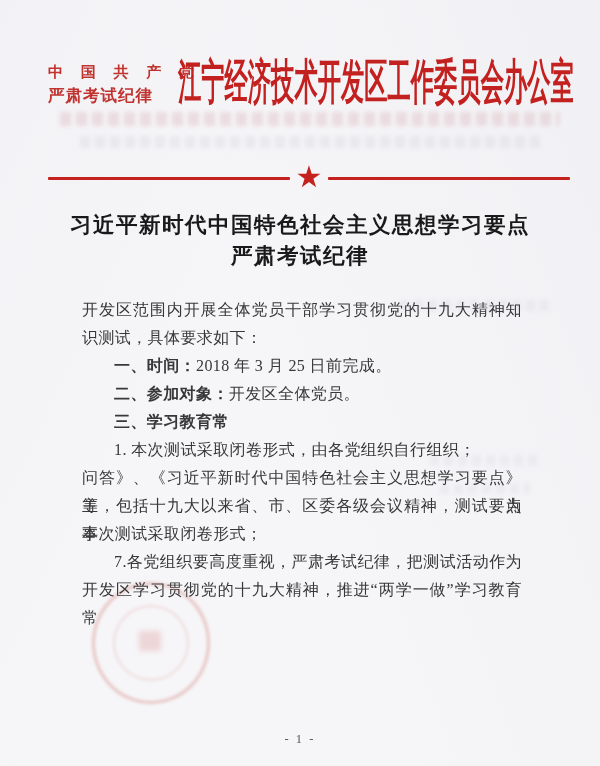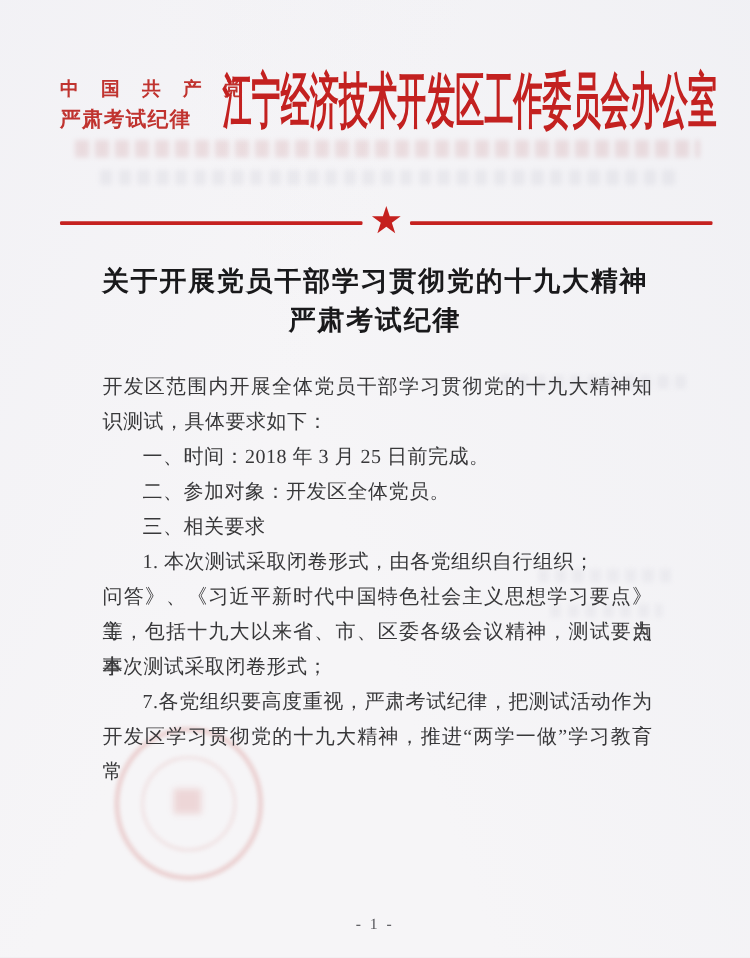"关于开展党员干部学习贯彻党的十九大精神" div { text: 关于开展党员干部学习贯彻党的十九大精神 -> 习近平新时代中国特色社会主义思想学习要点 }
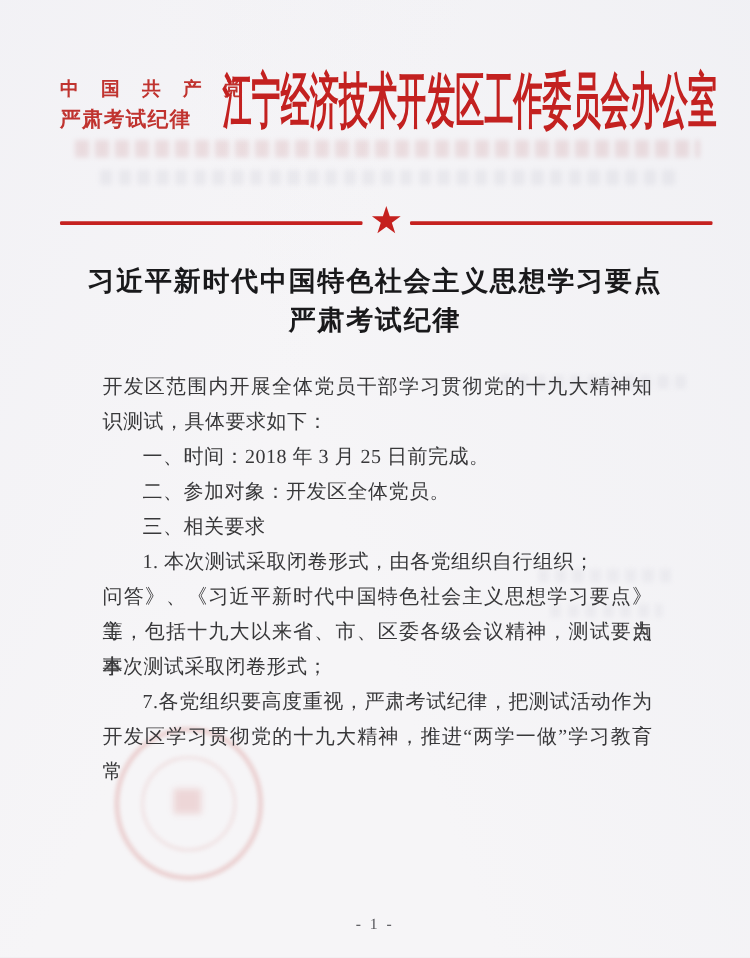"一、时间：" .bl .b { font-weight: normal -> bold }
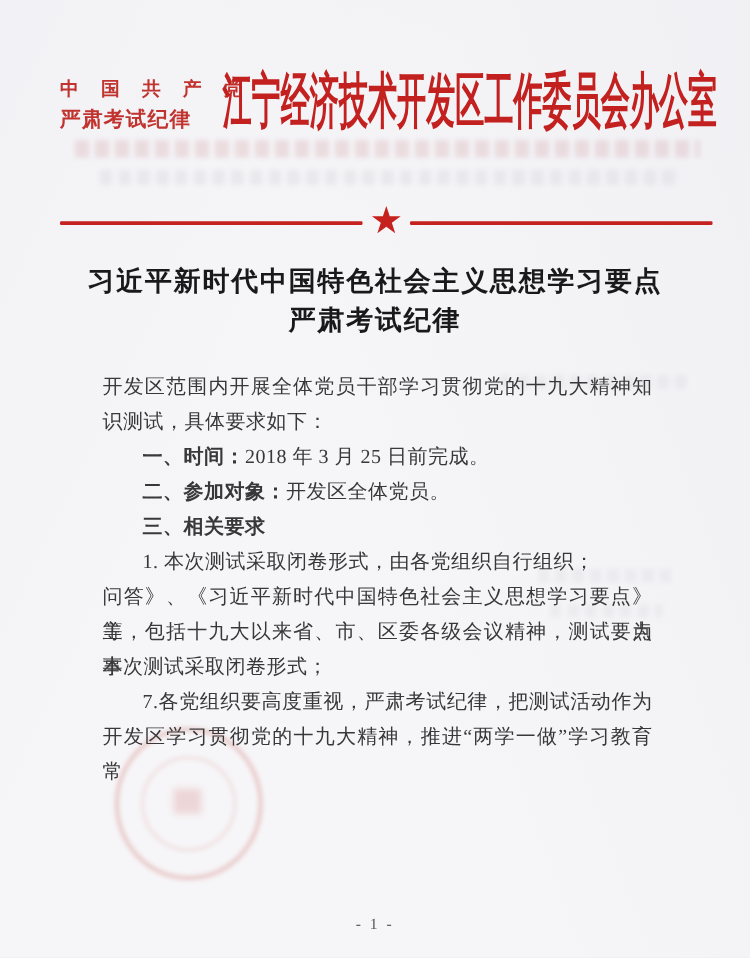"三、相关要求" span.b { text: 相关要求 -> 学习教育常 }
